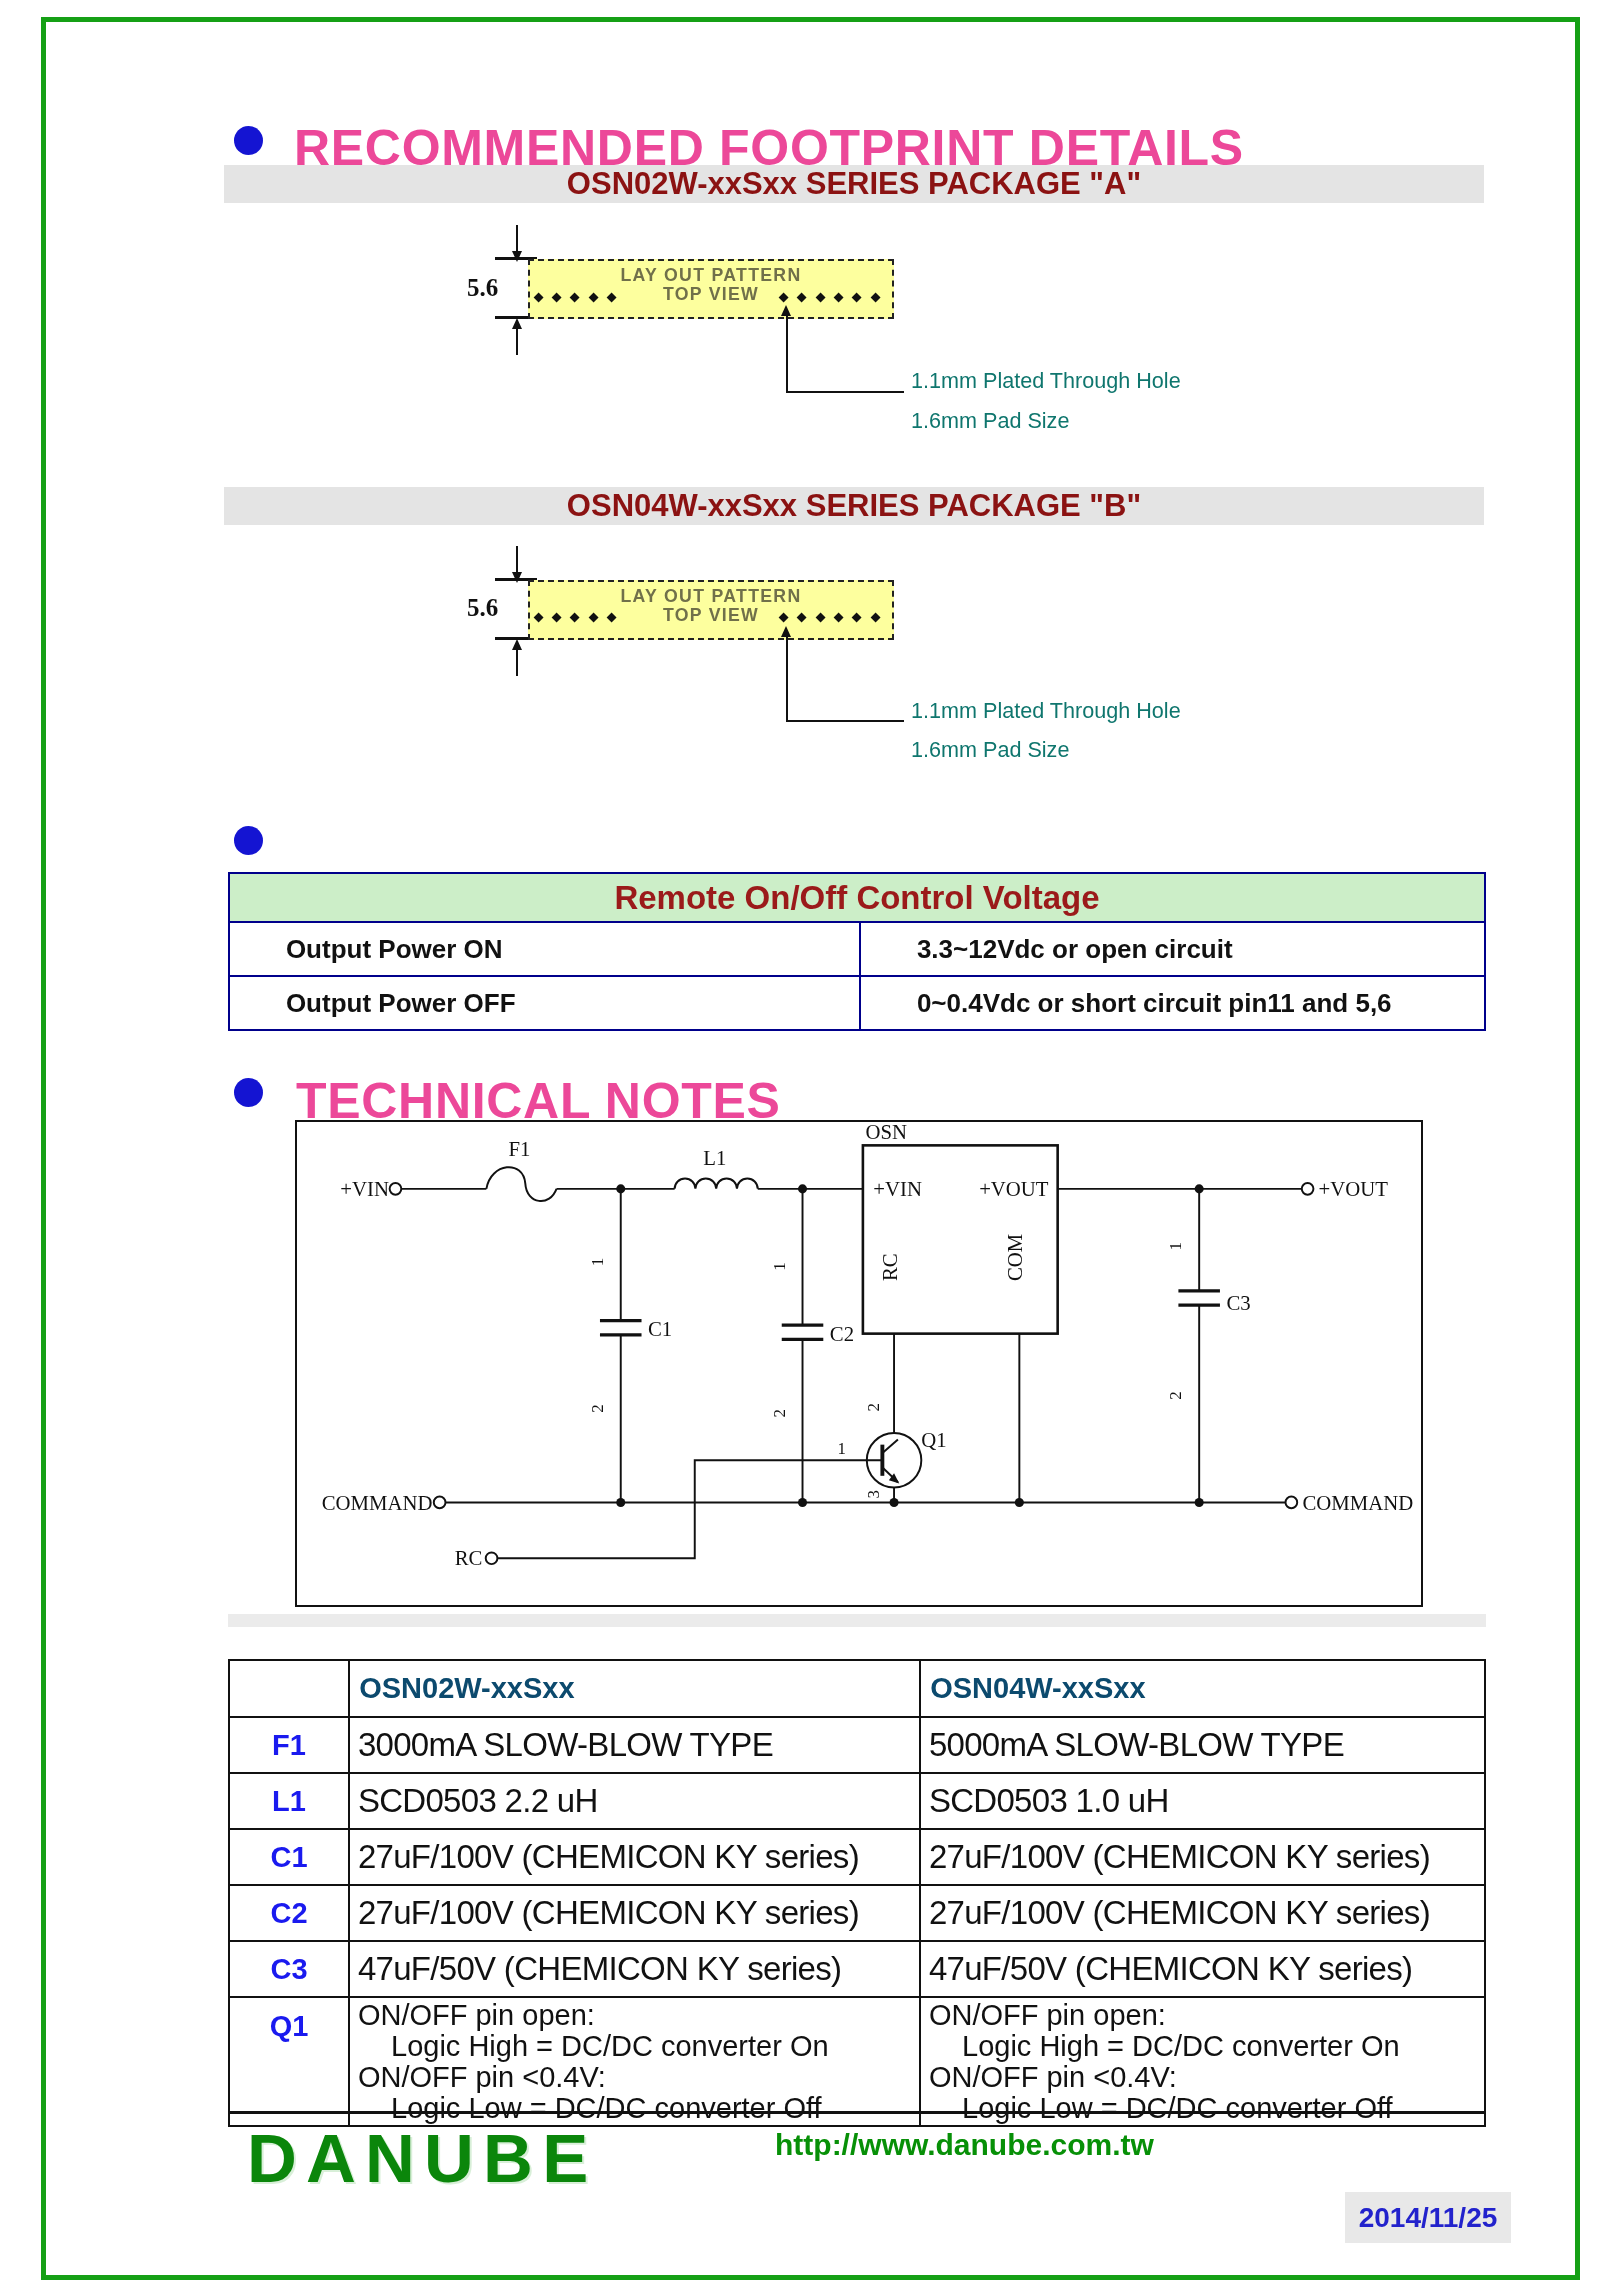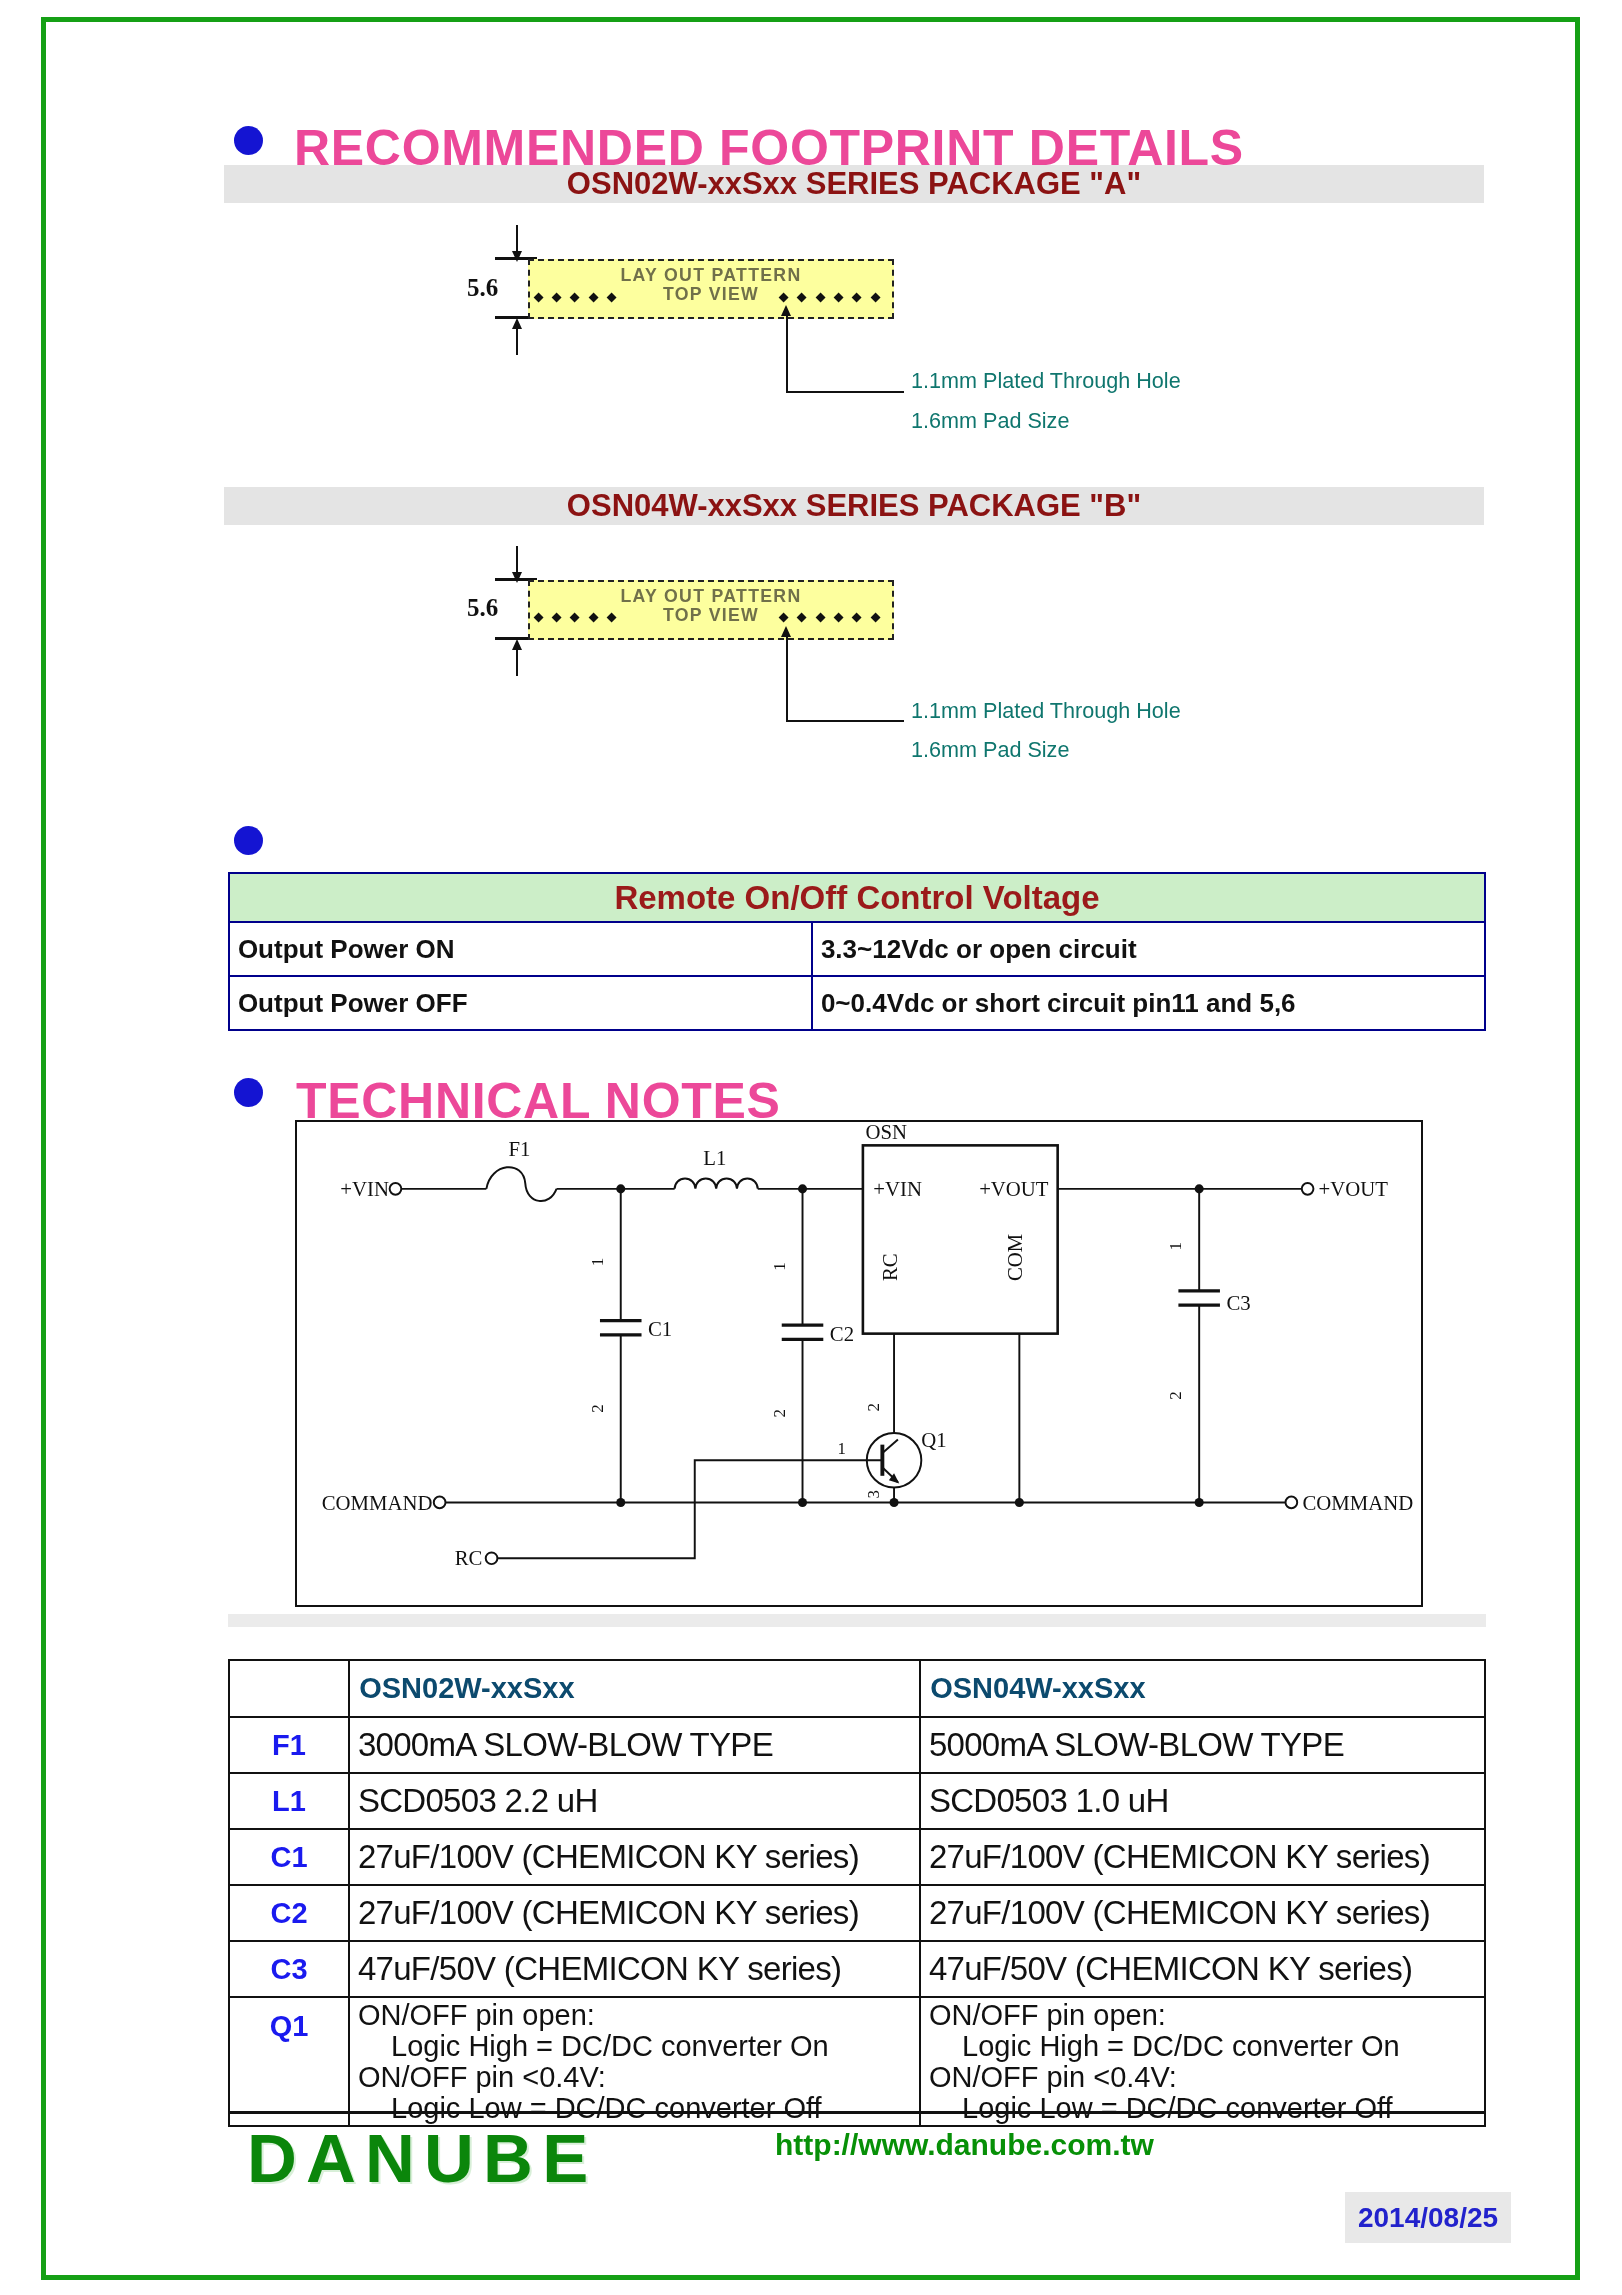"Output Power ON" .t1-cell { margin-left: none -> 48px }
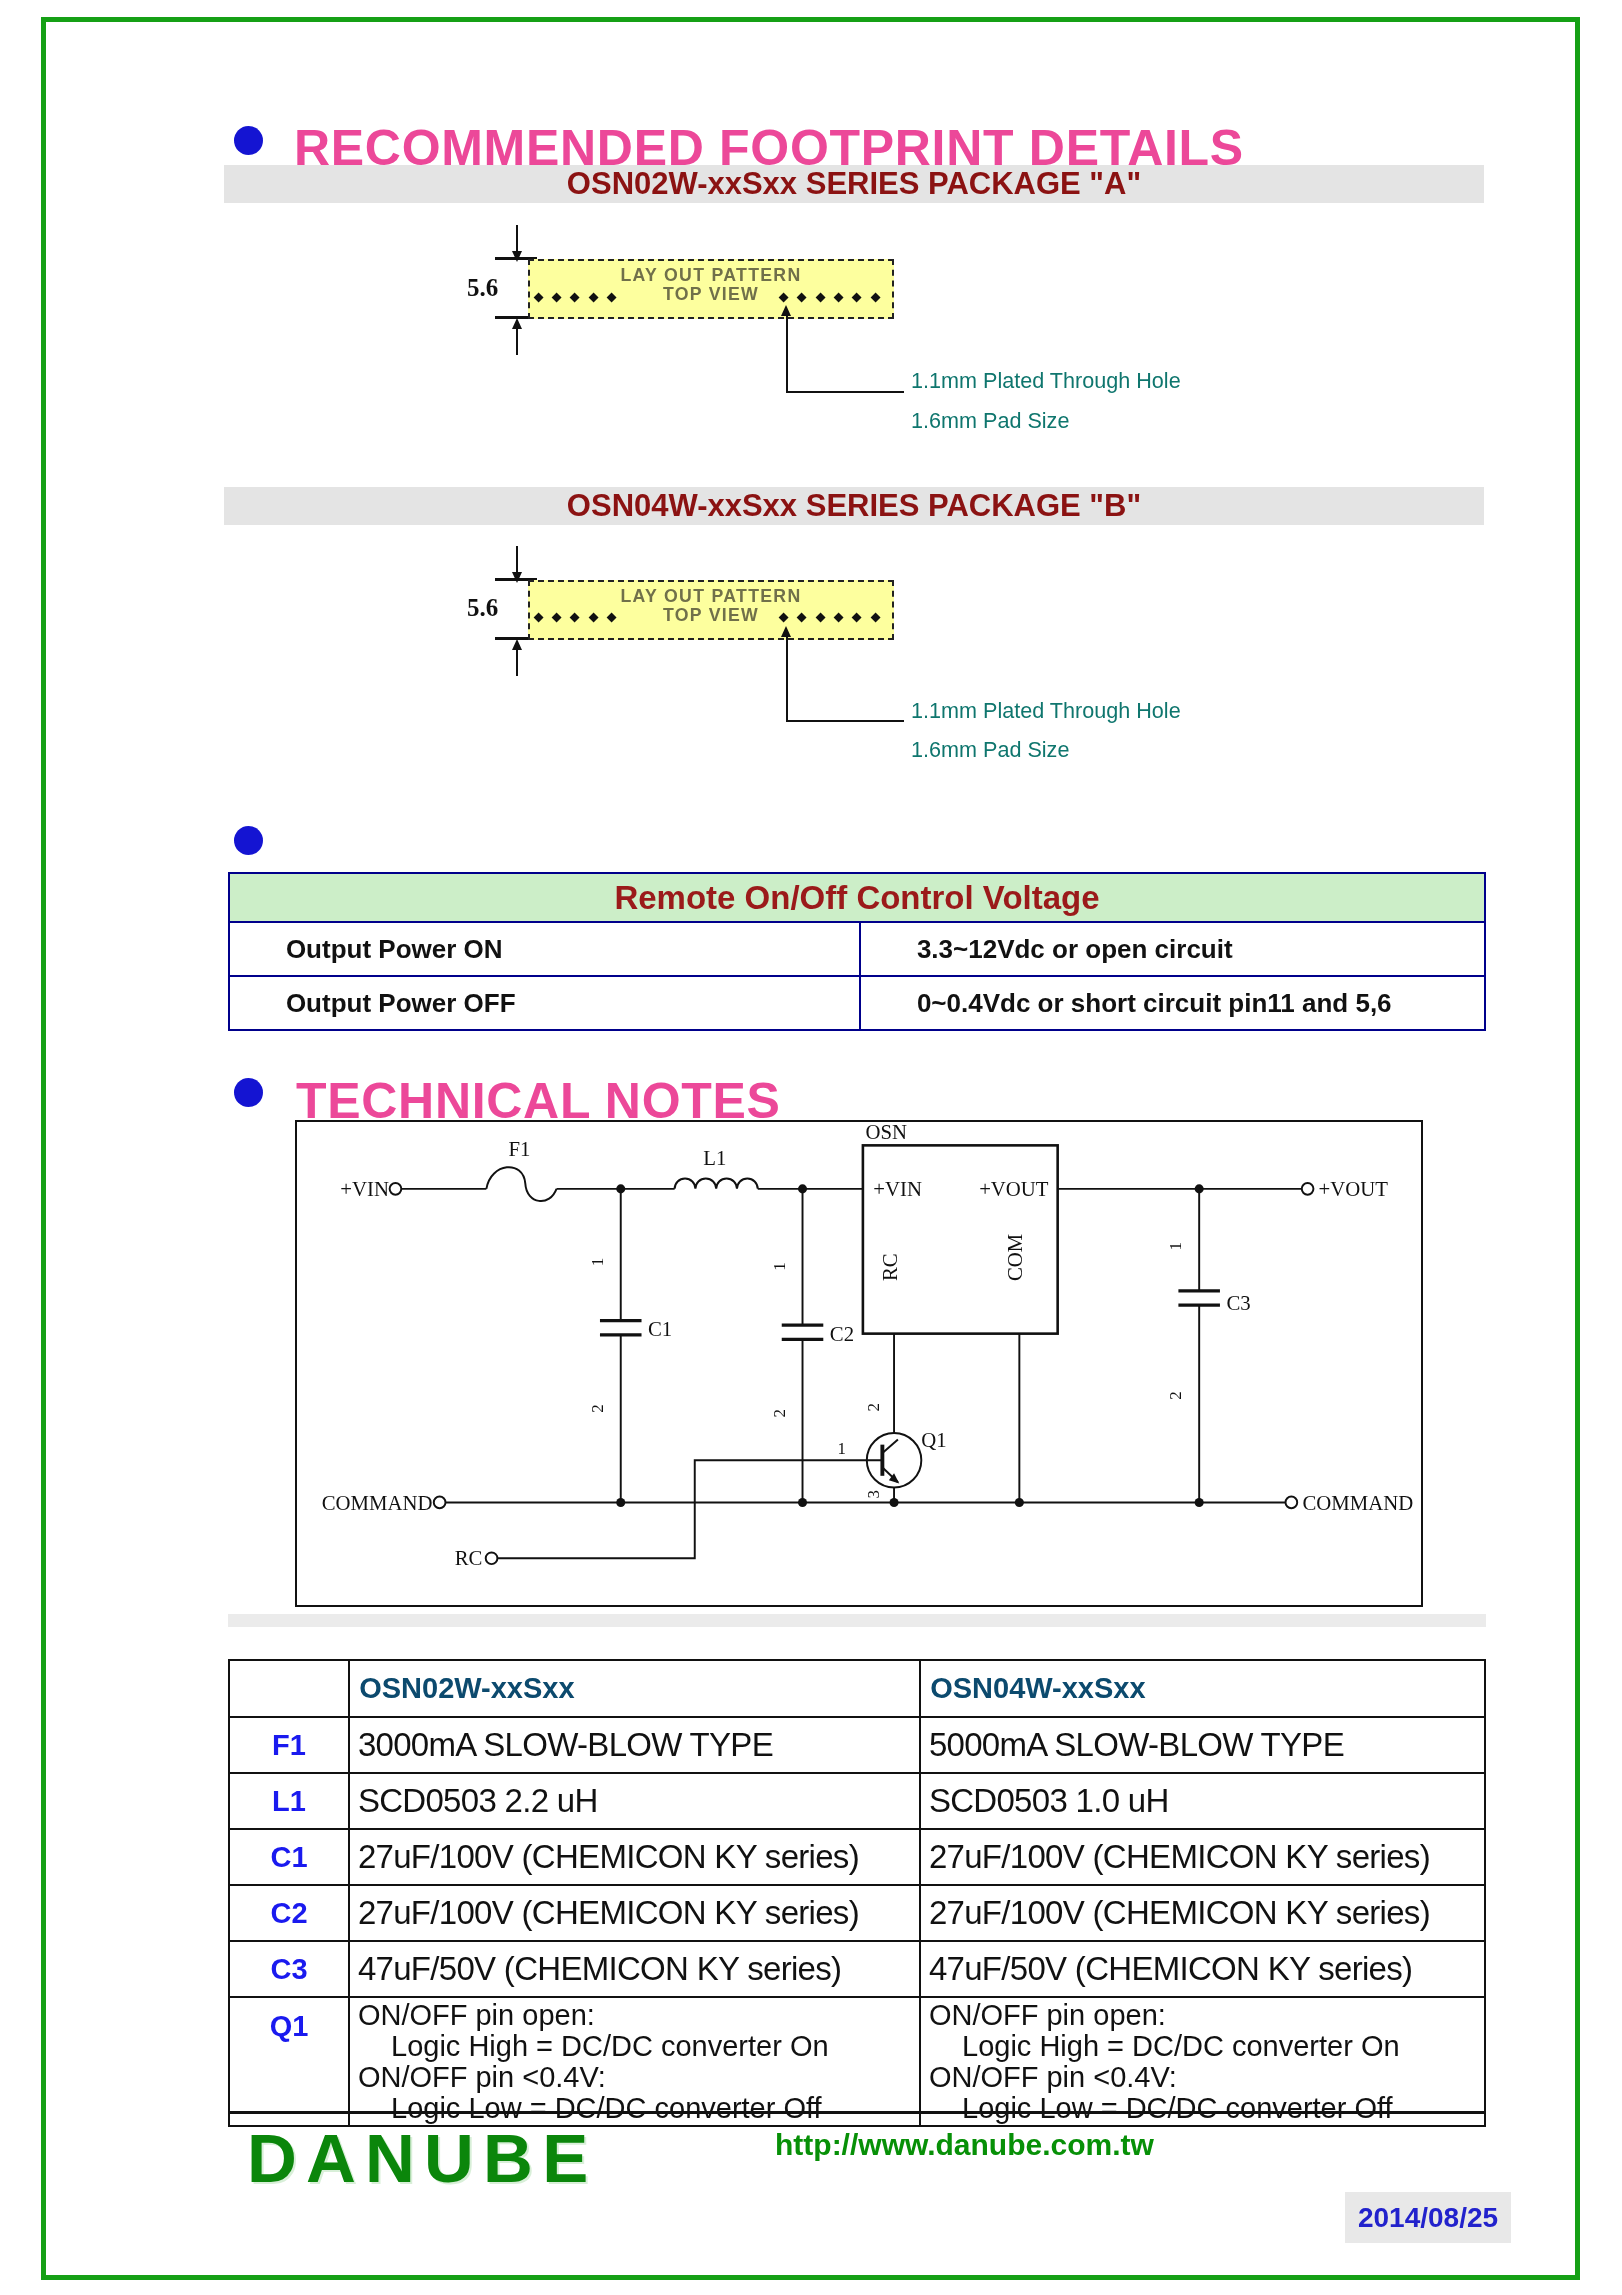"2014/08/25" div.date { text: 2014/08/25 -> 2014/11/25 }
